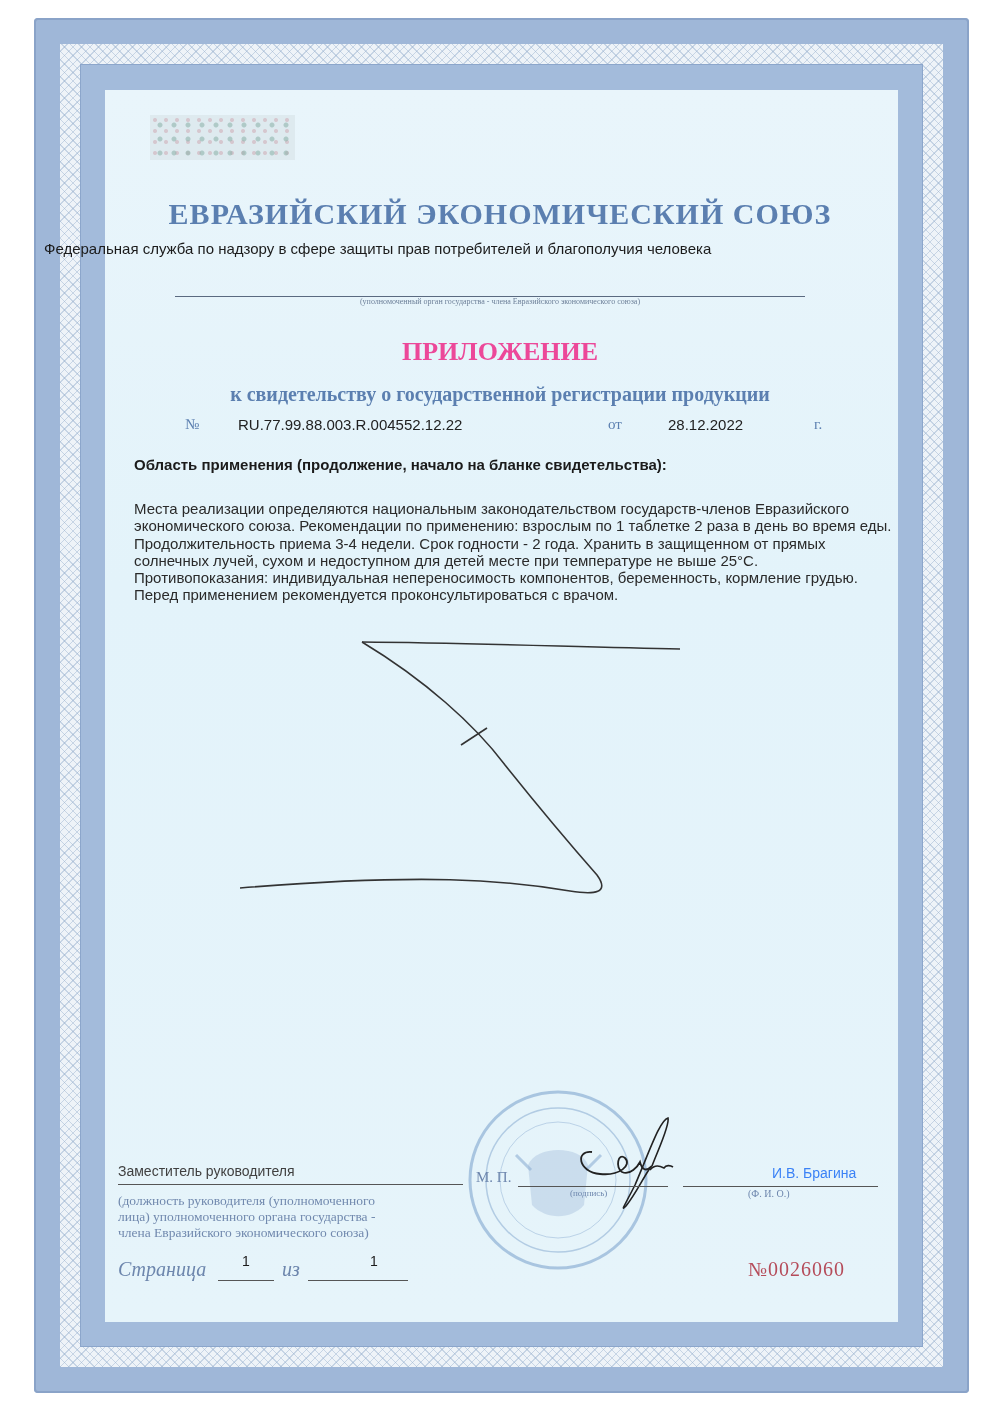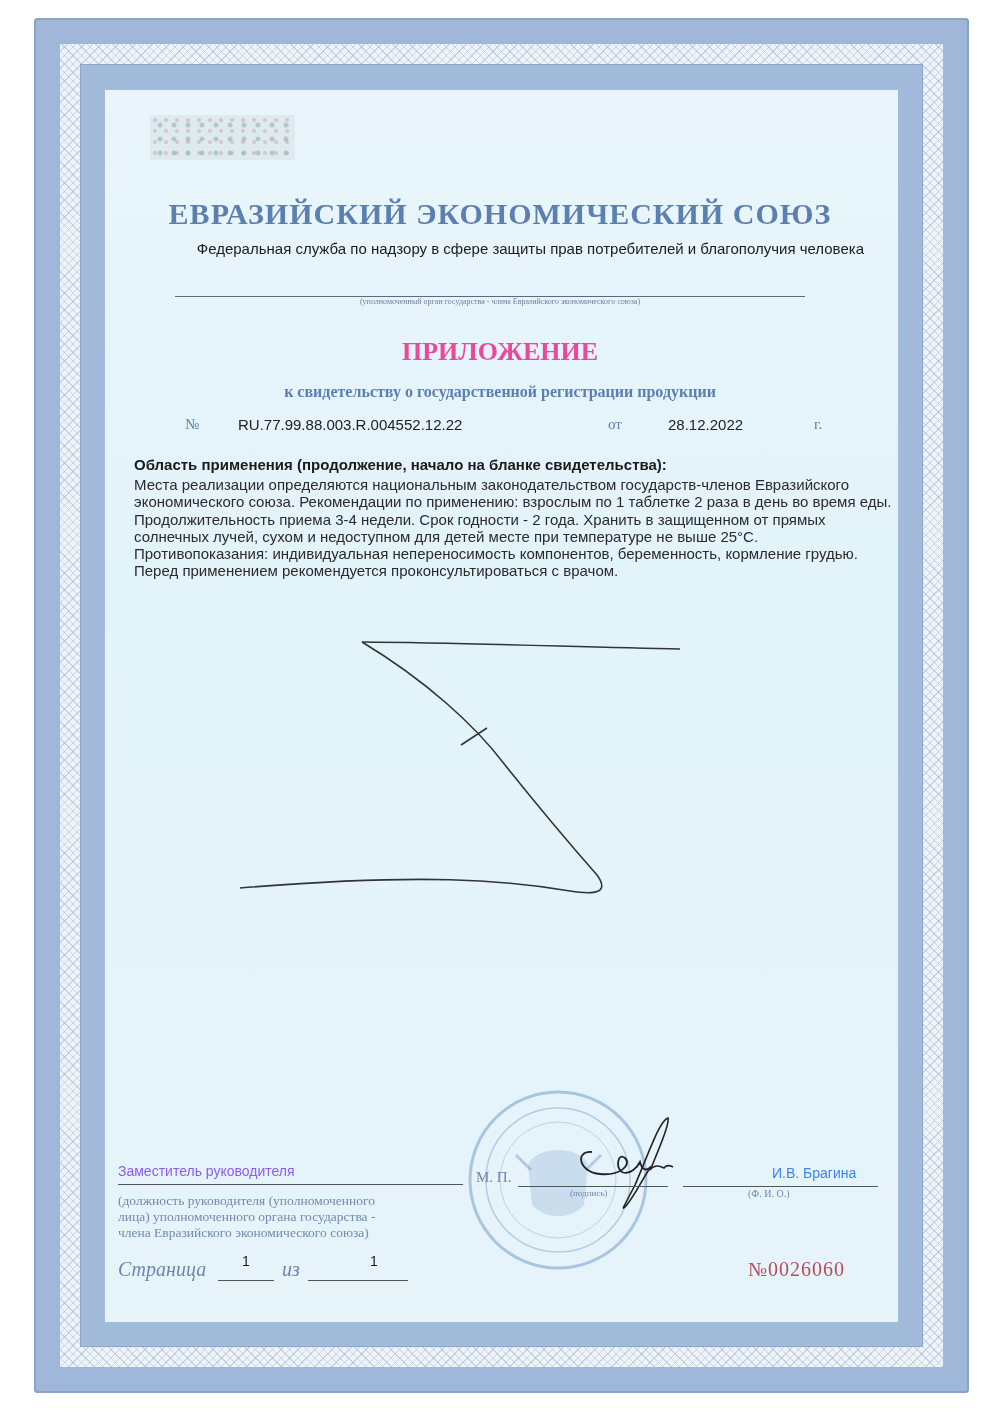"Федеральная служба по надзору в" .authority { padding-left: none -> 44px; text-align: right -> left }
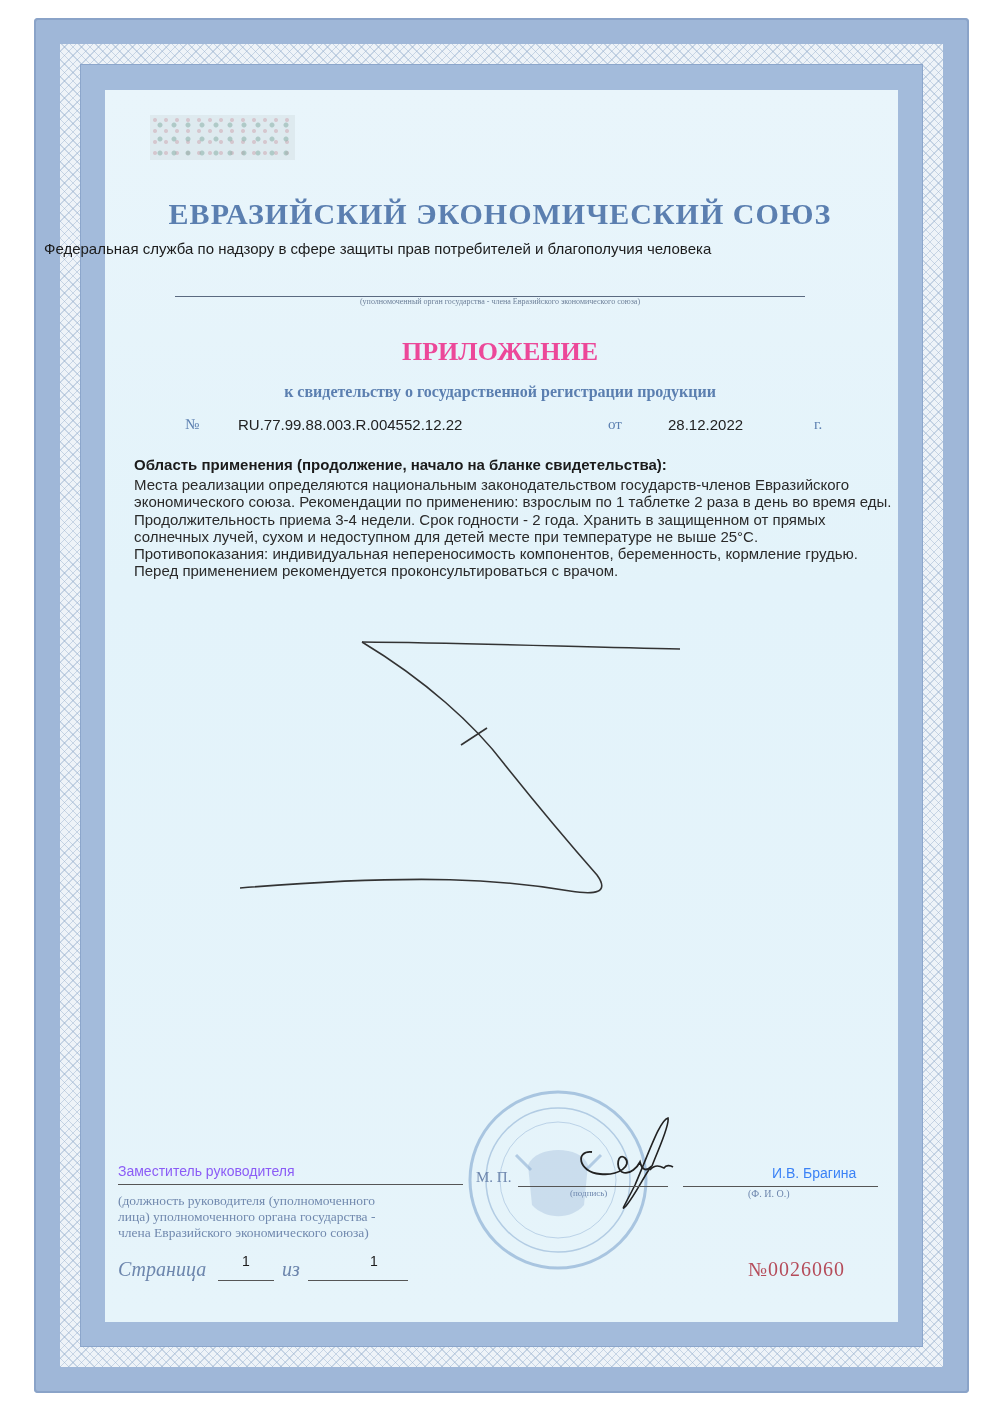"к свидетельству о государственной" .appendix-subtitle { font-size: 16px -> 20px }
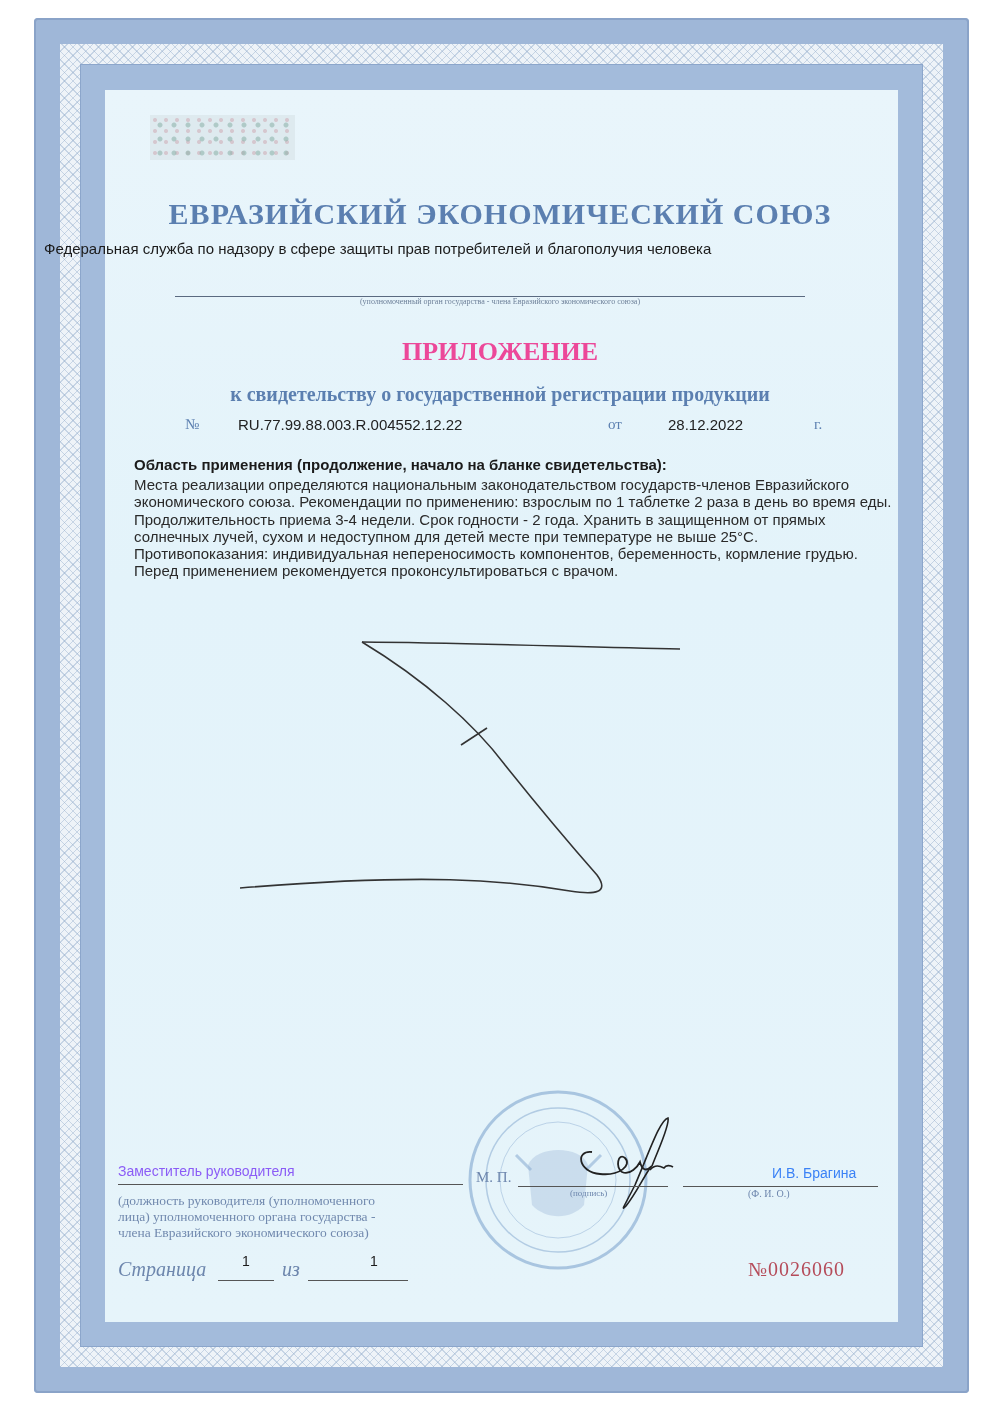"Места реализации определяются" .scope-body { top: 476px -> 500px }
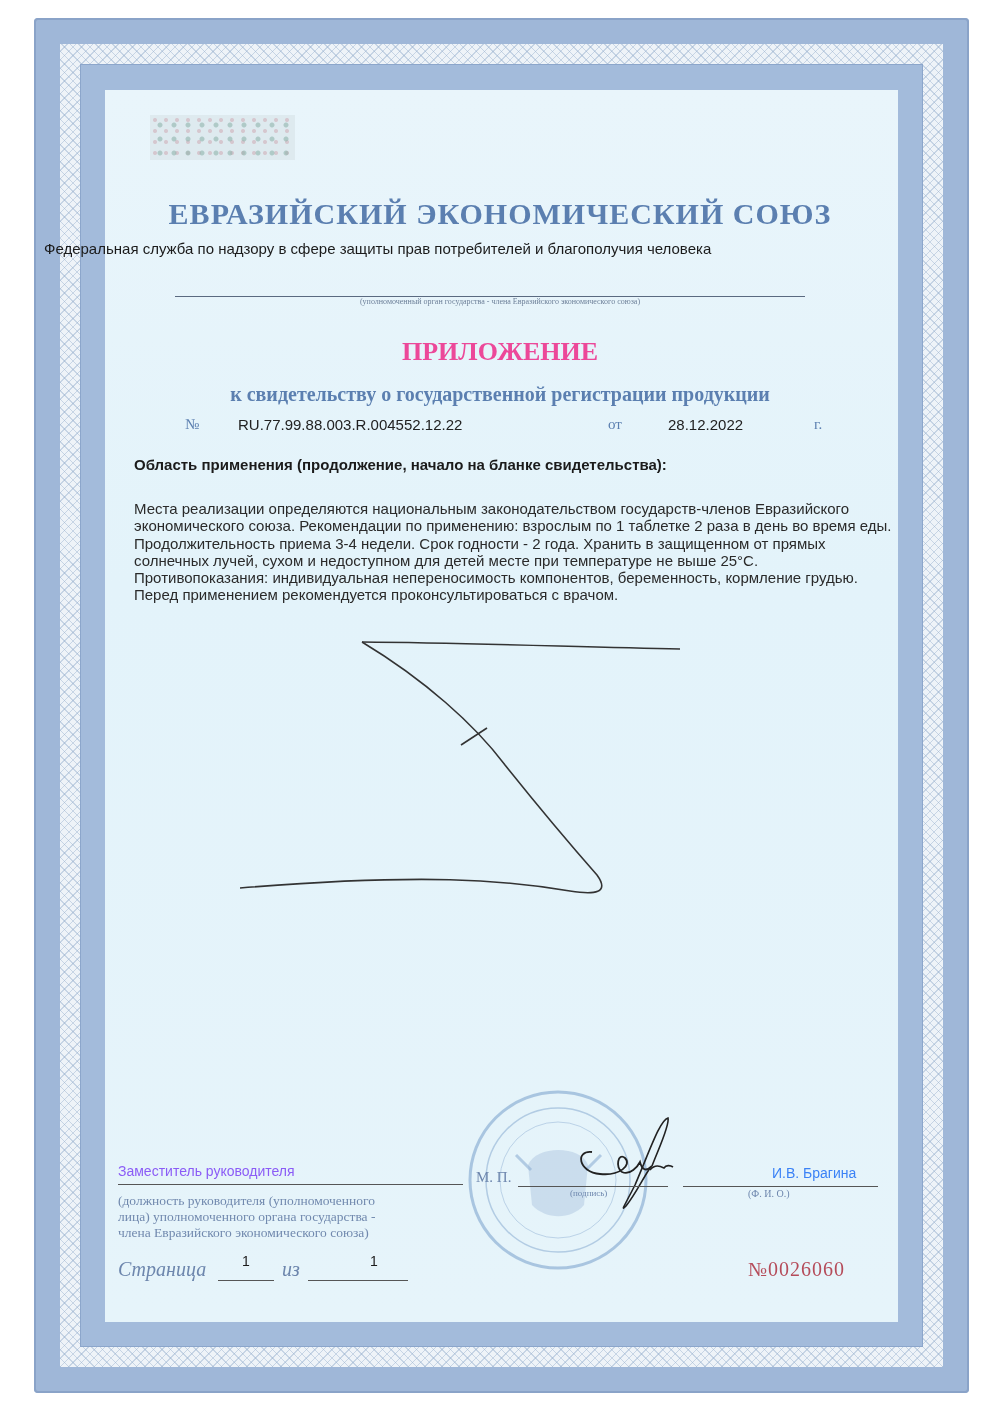"Заместитель руководителя" .pos-label { color: #8b5cf6 -> #404040 }
